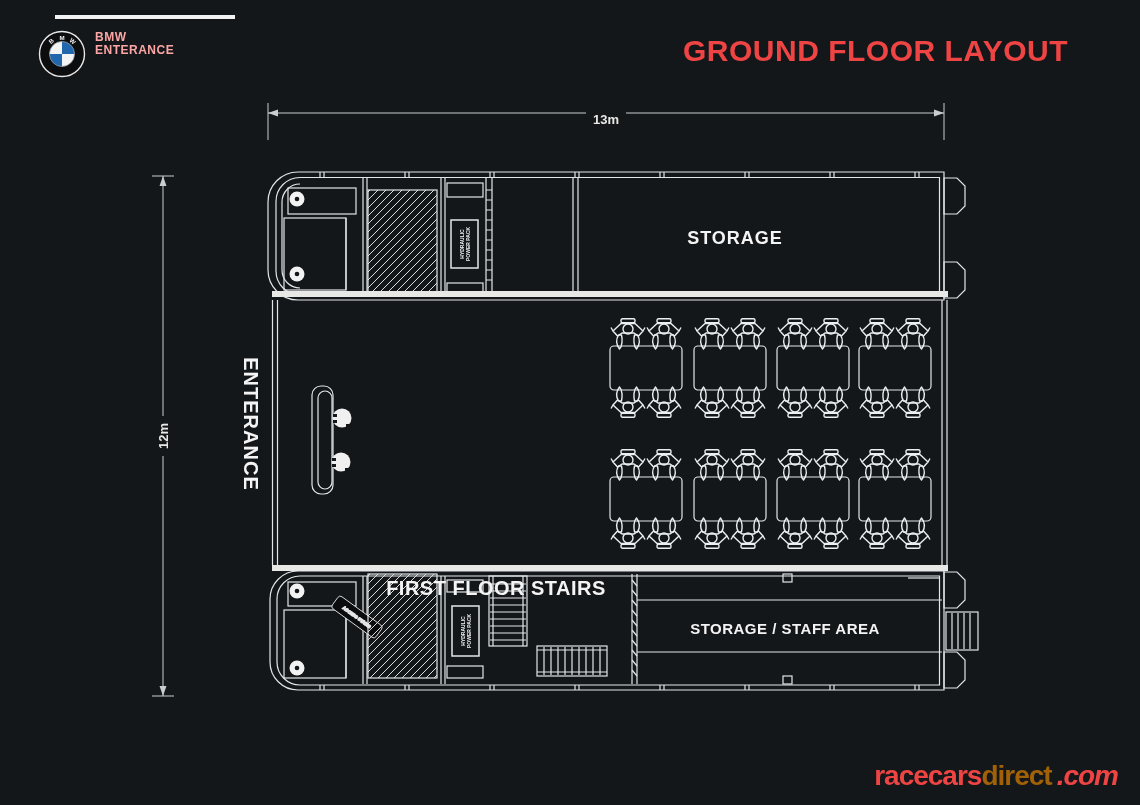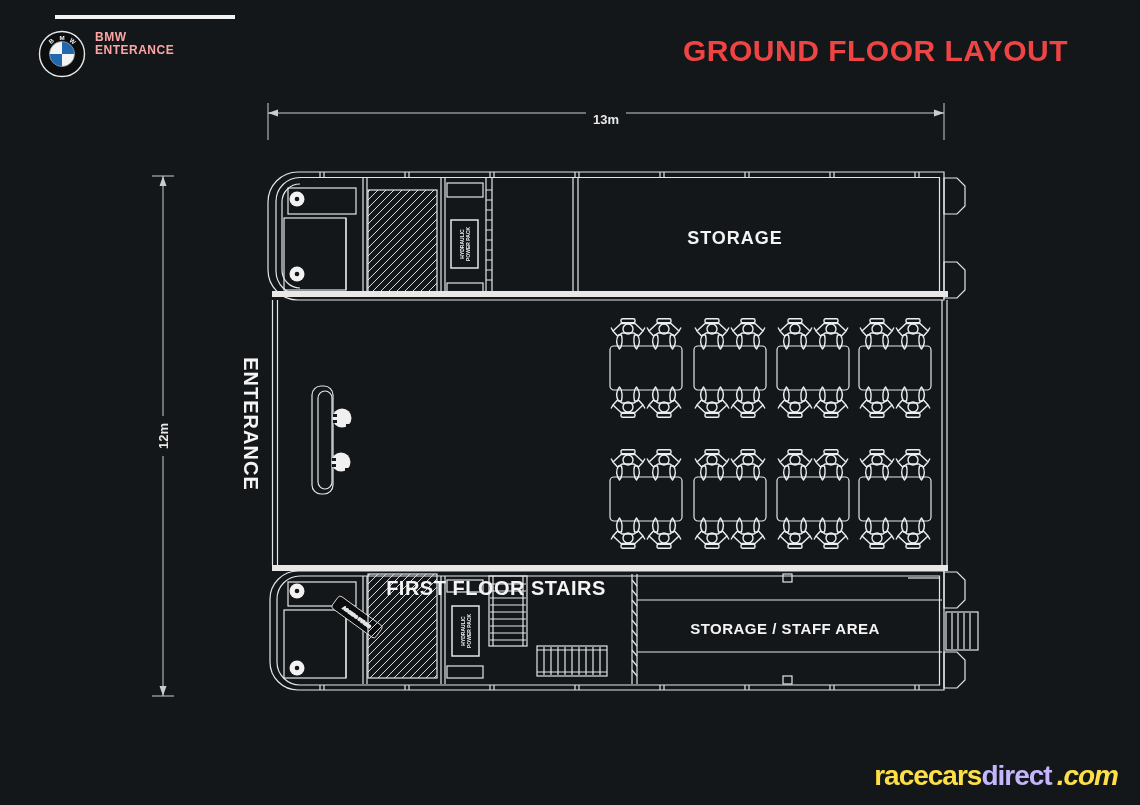"racecars" .footer-logo .red { color: #fde047 -> #ef4444 }
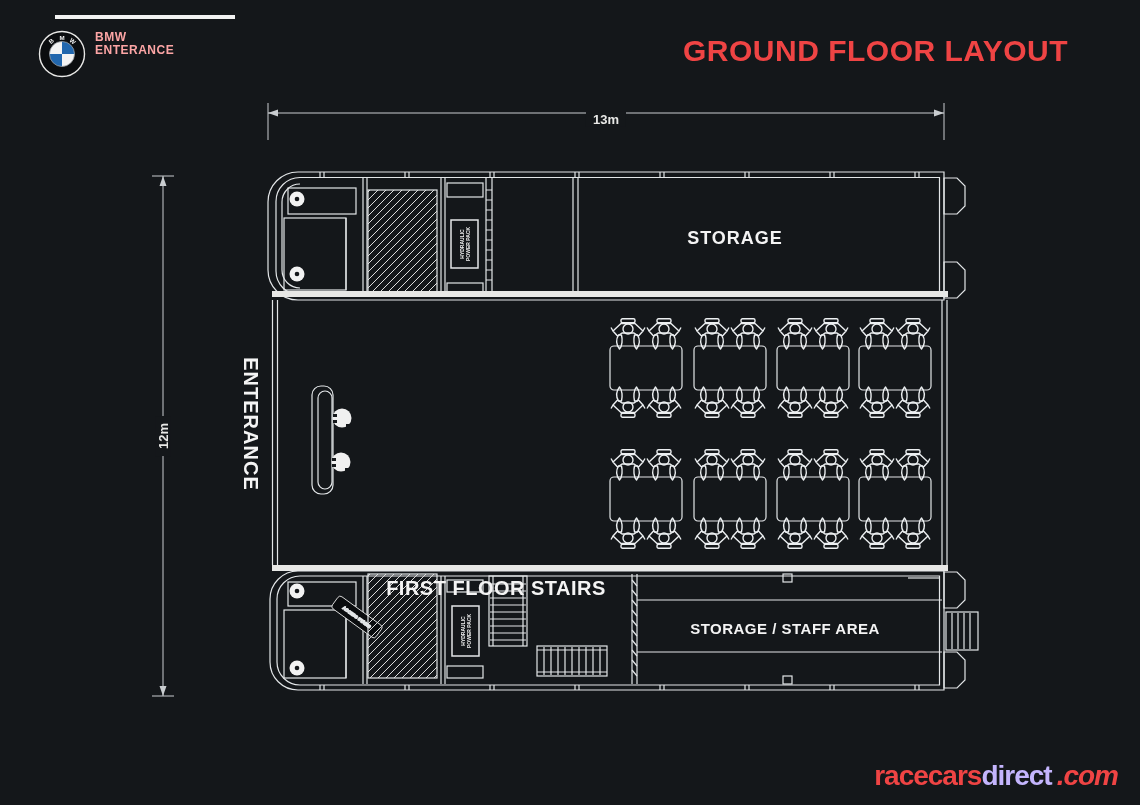"direct" .footer-logo .white { color: #c4b5fd -> #a16207 }
